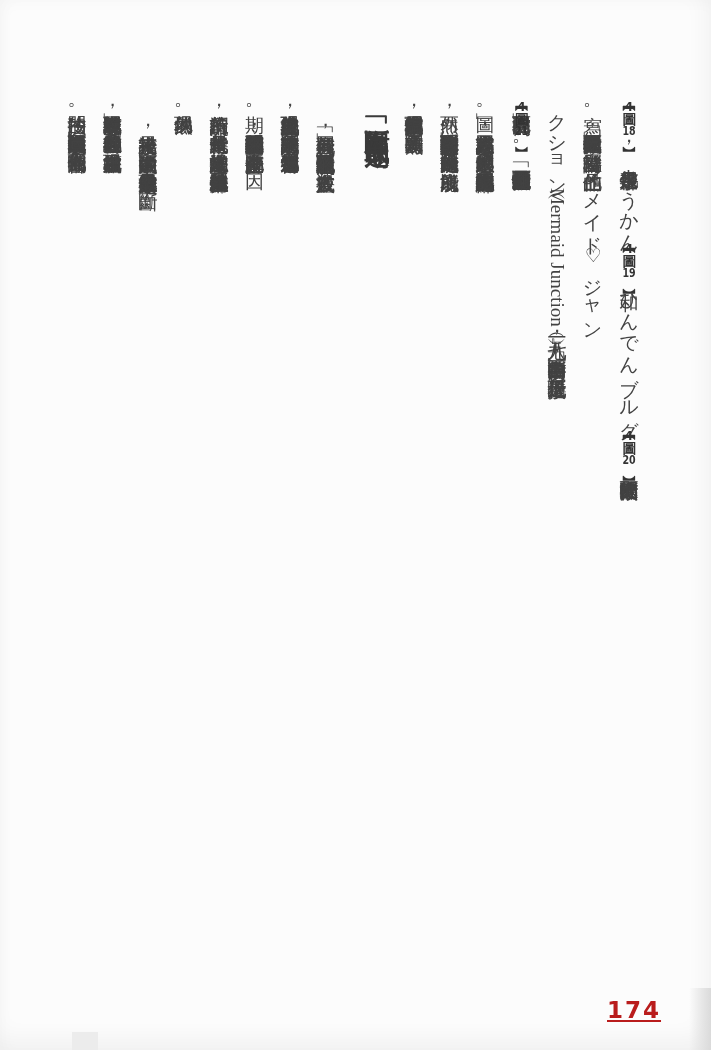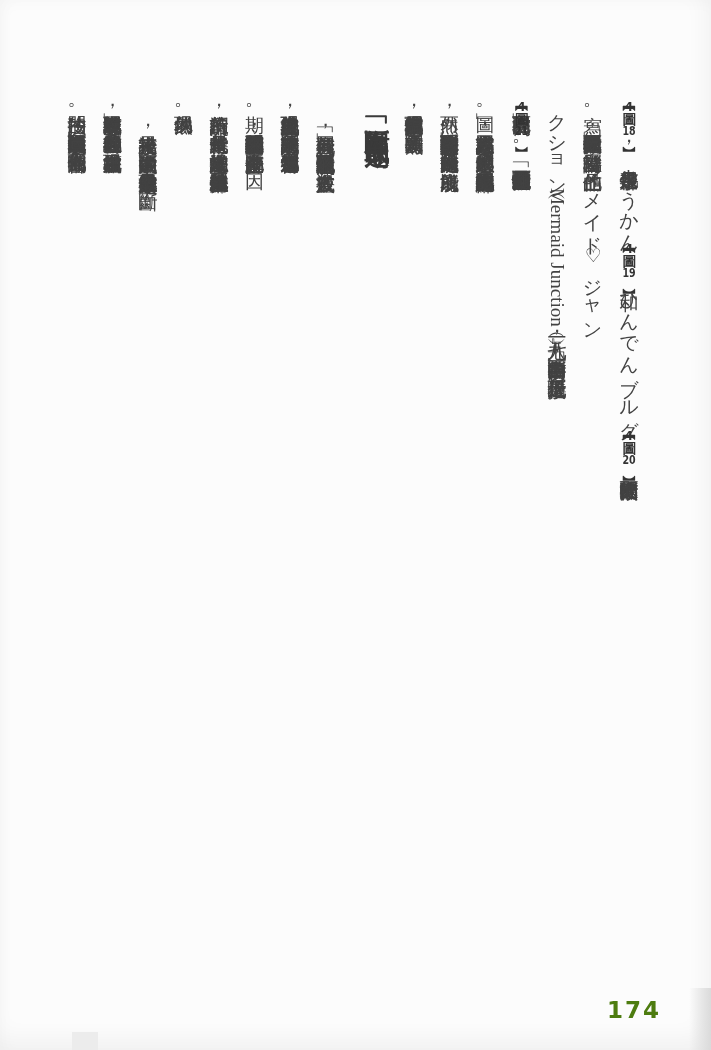"174" div.page-number { color: #4d7c0f -> #b91c1c; text-decoration: none -> underline }
